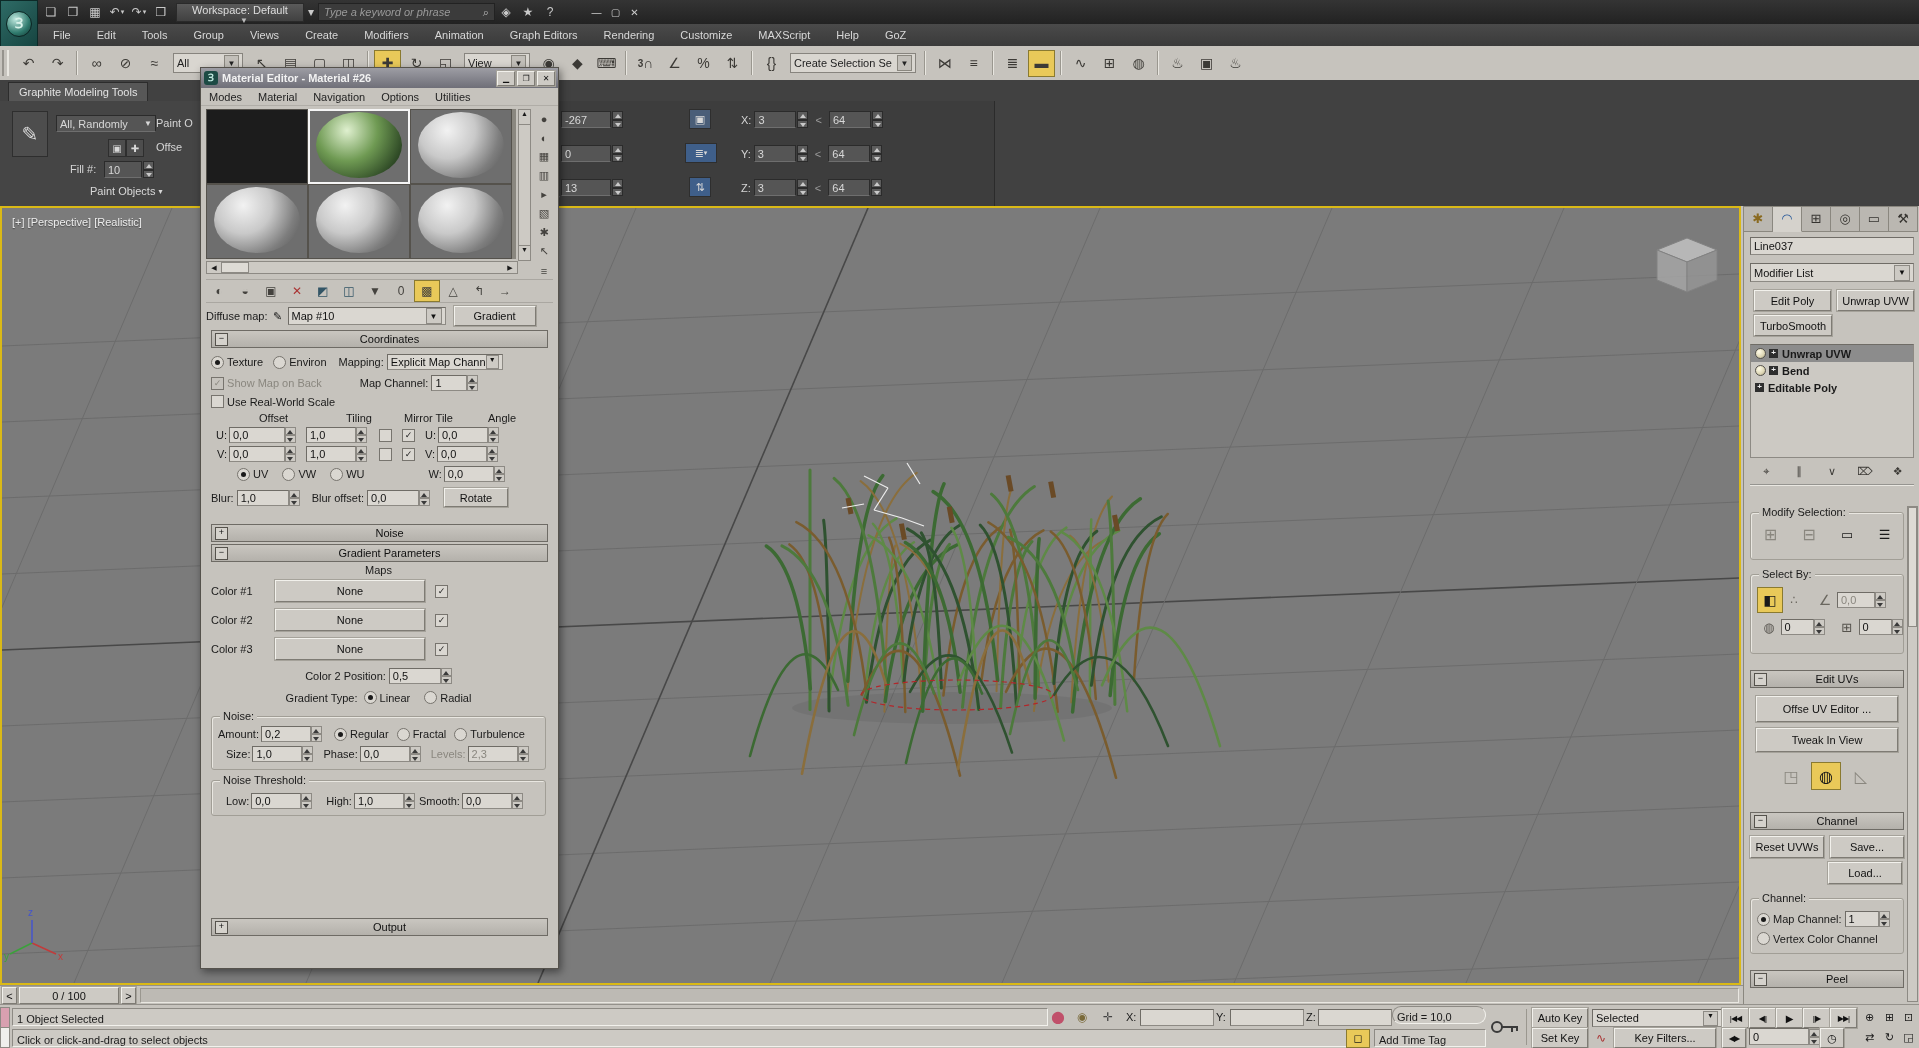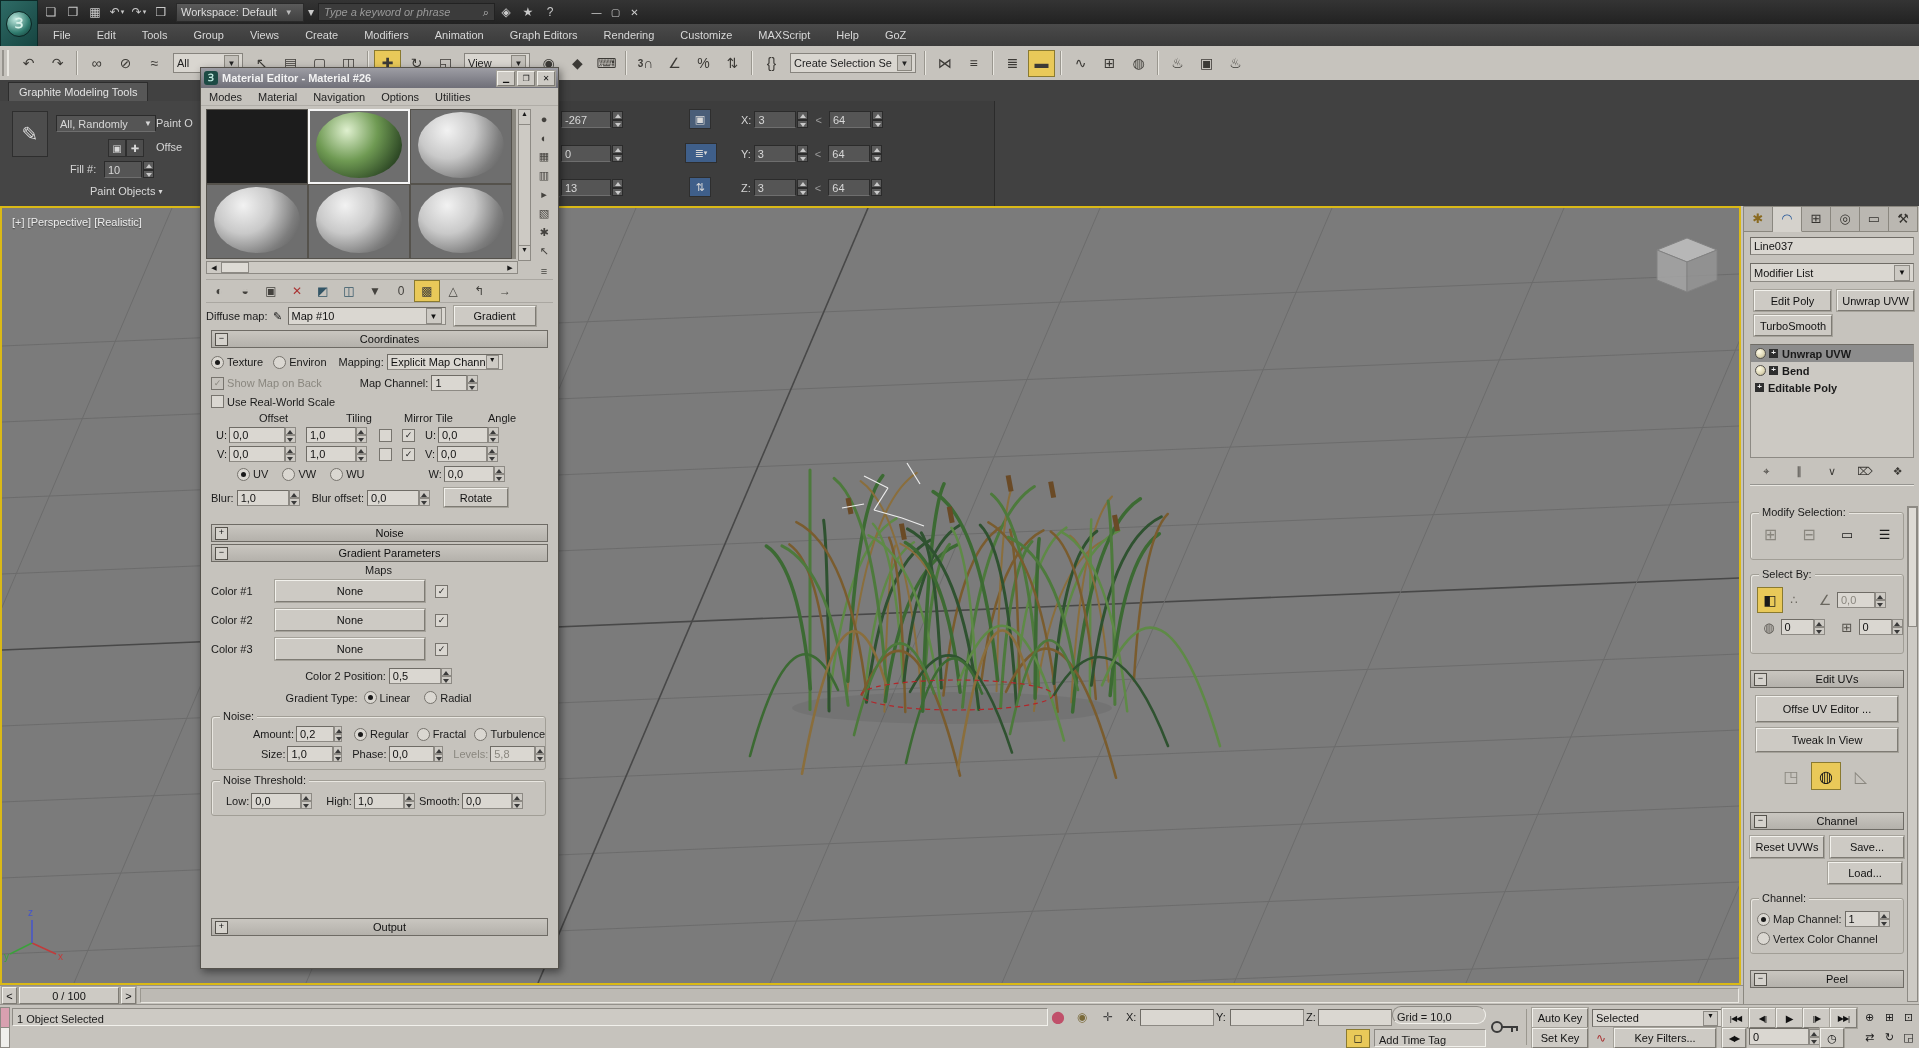"Workspace: Default" div.dk-dd { flex-direction: none -> column }
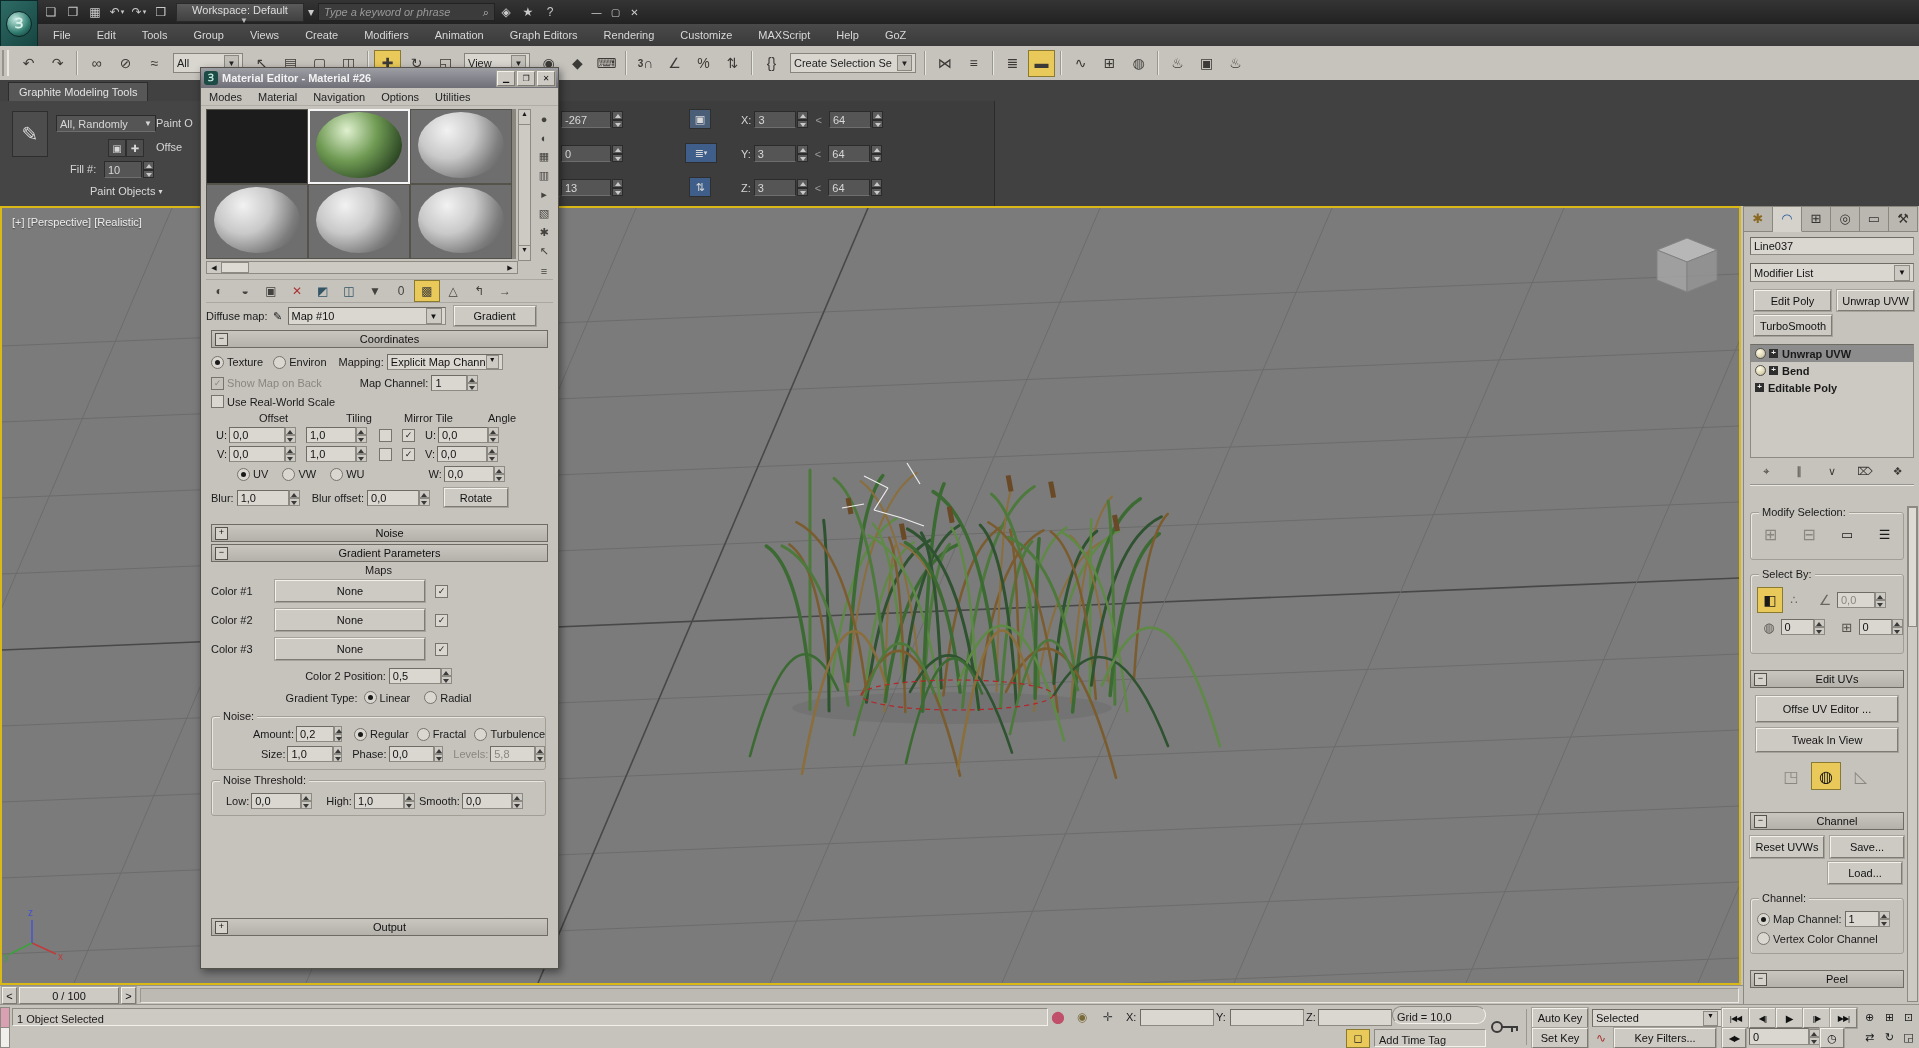"Noise:" div.grp { padding-left: 35px -> none }
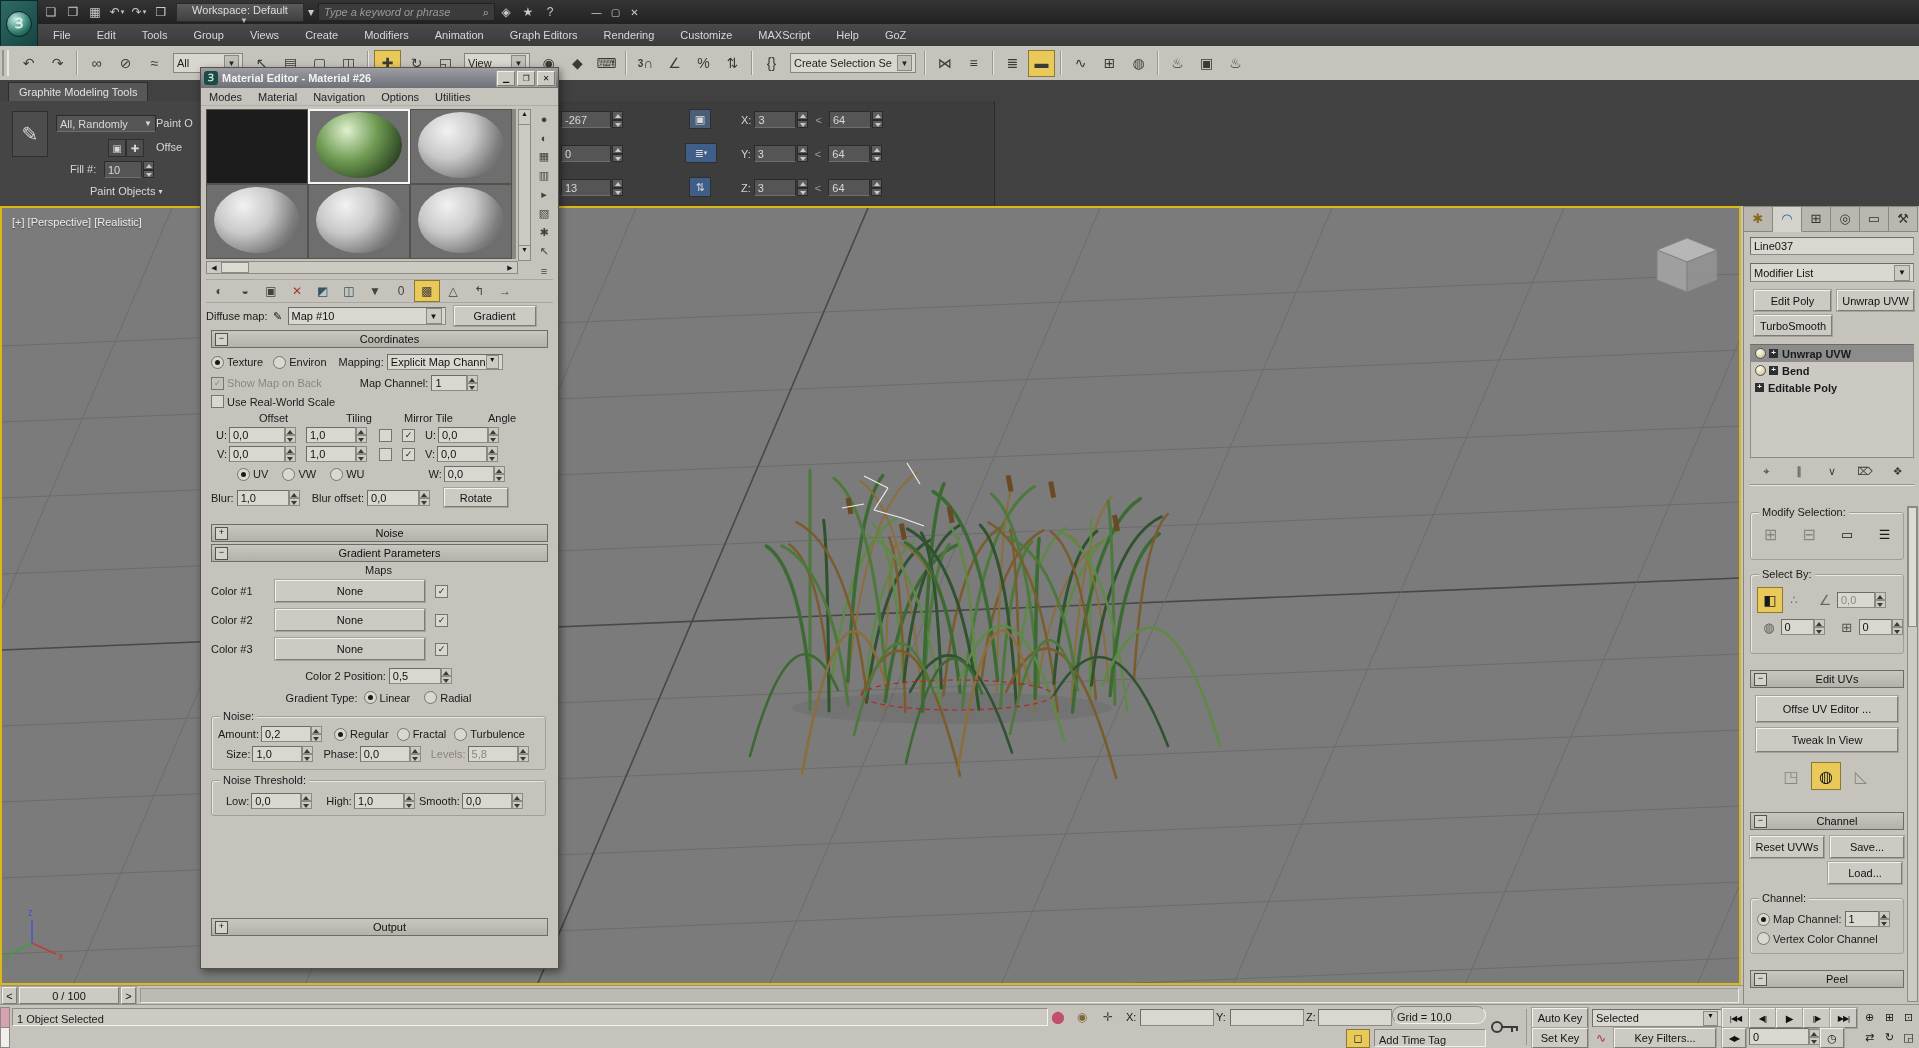"5,8" span.dislbl { text: 5,8 -> 2,3 }
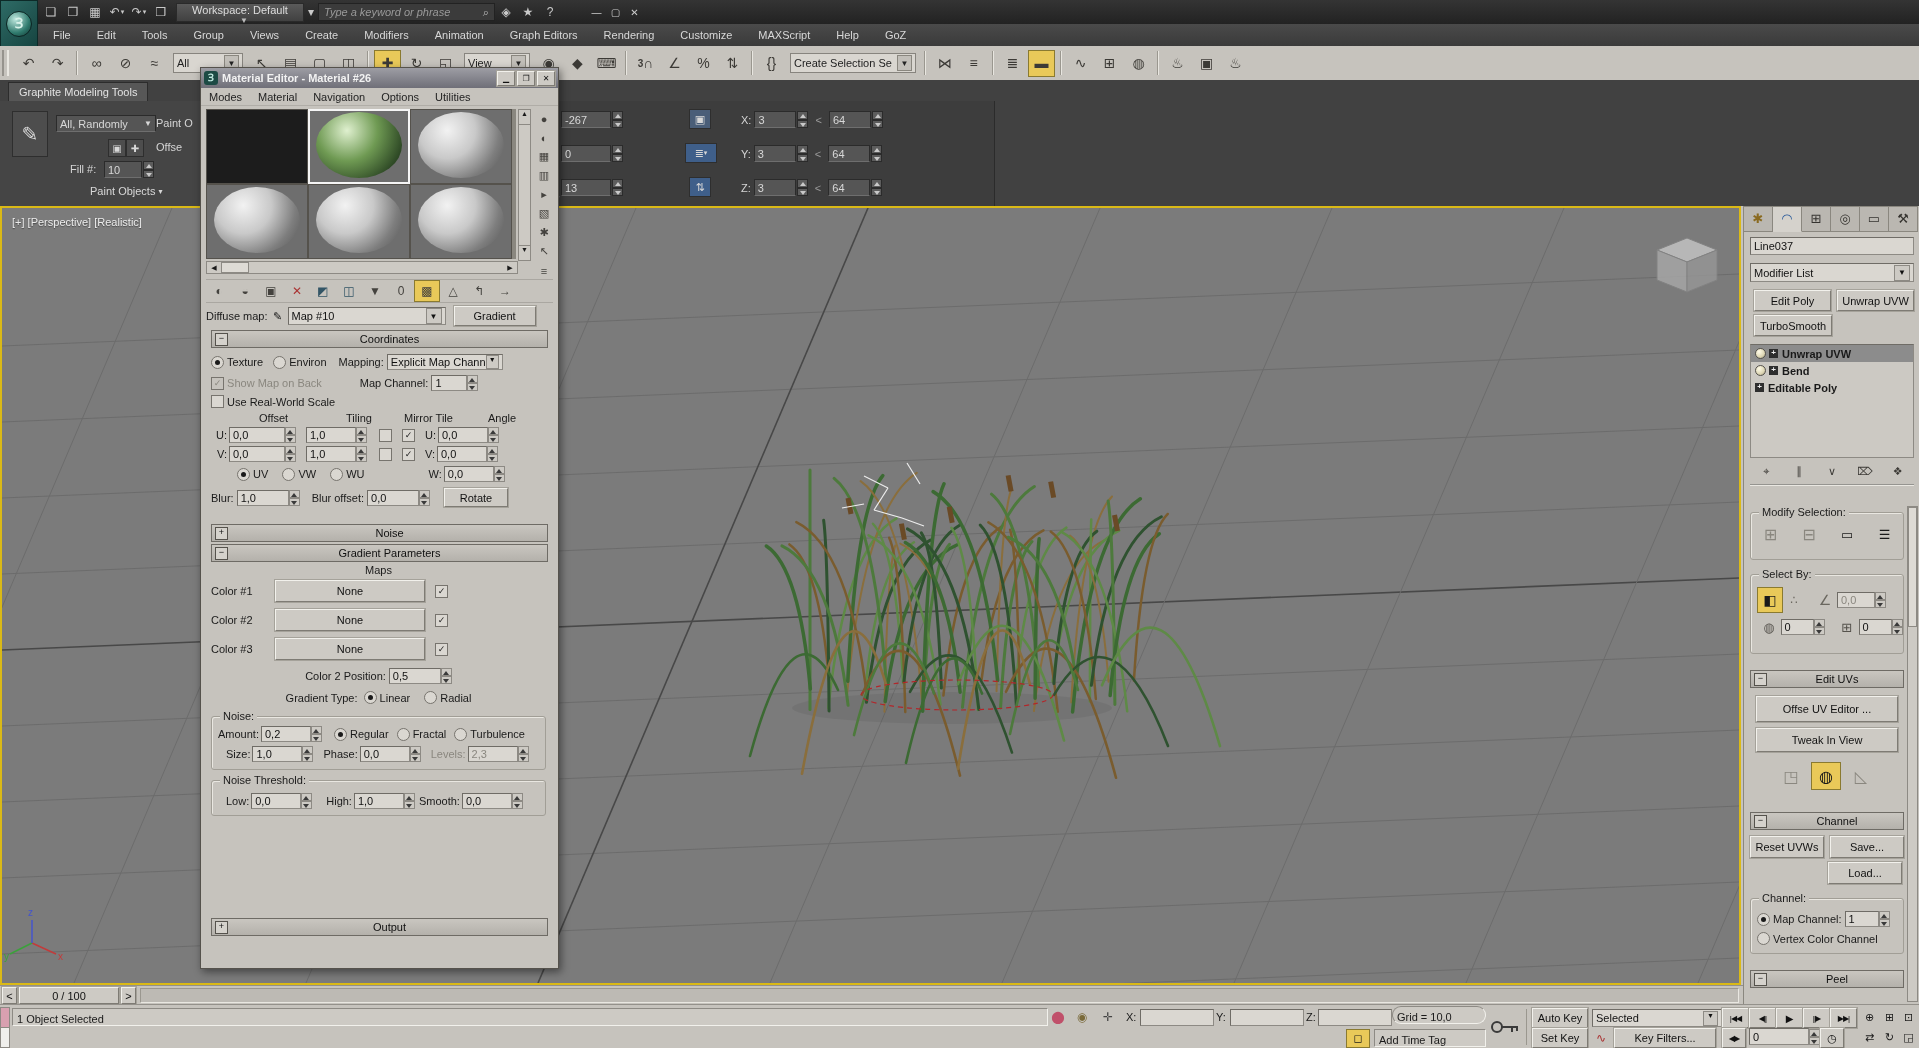"Click or click-and-drag to select" div.abs { html: none -> <div> <span>Click or click-and-drag to select objects</span> </div> }
